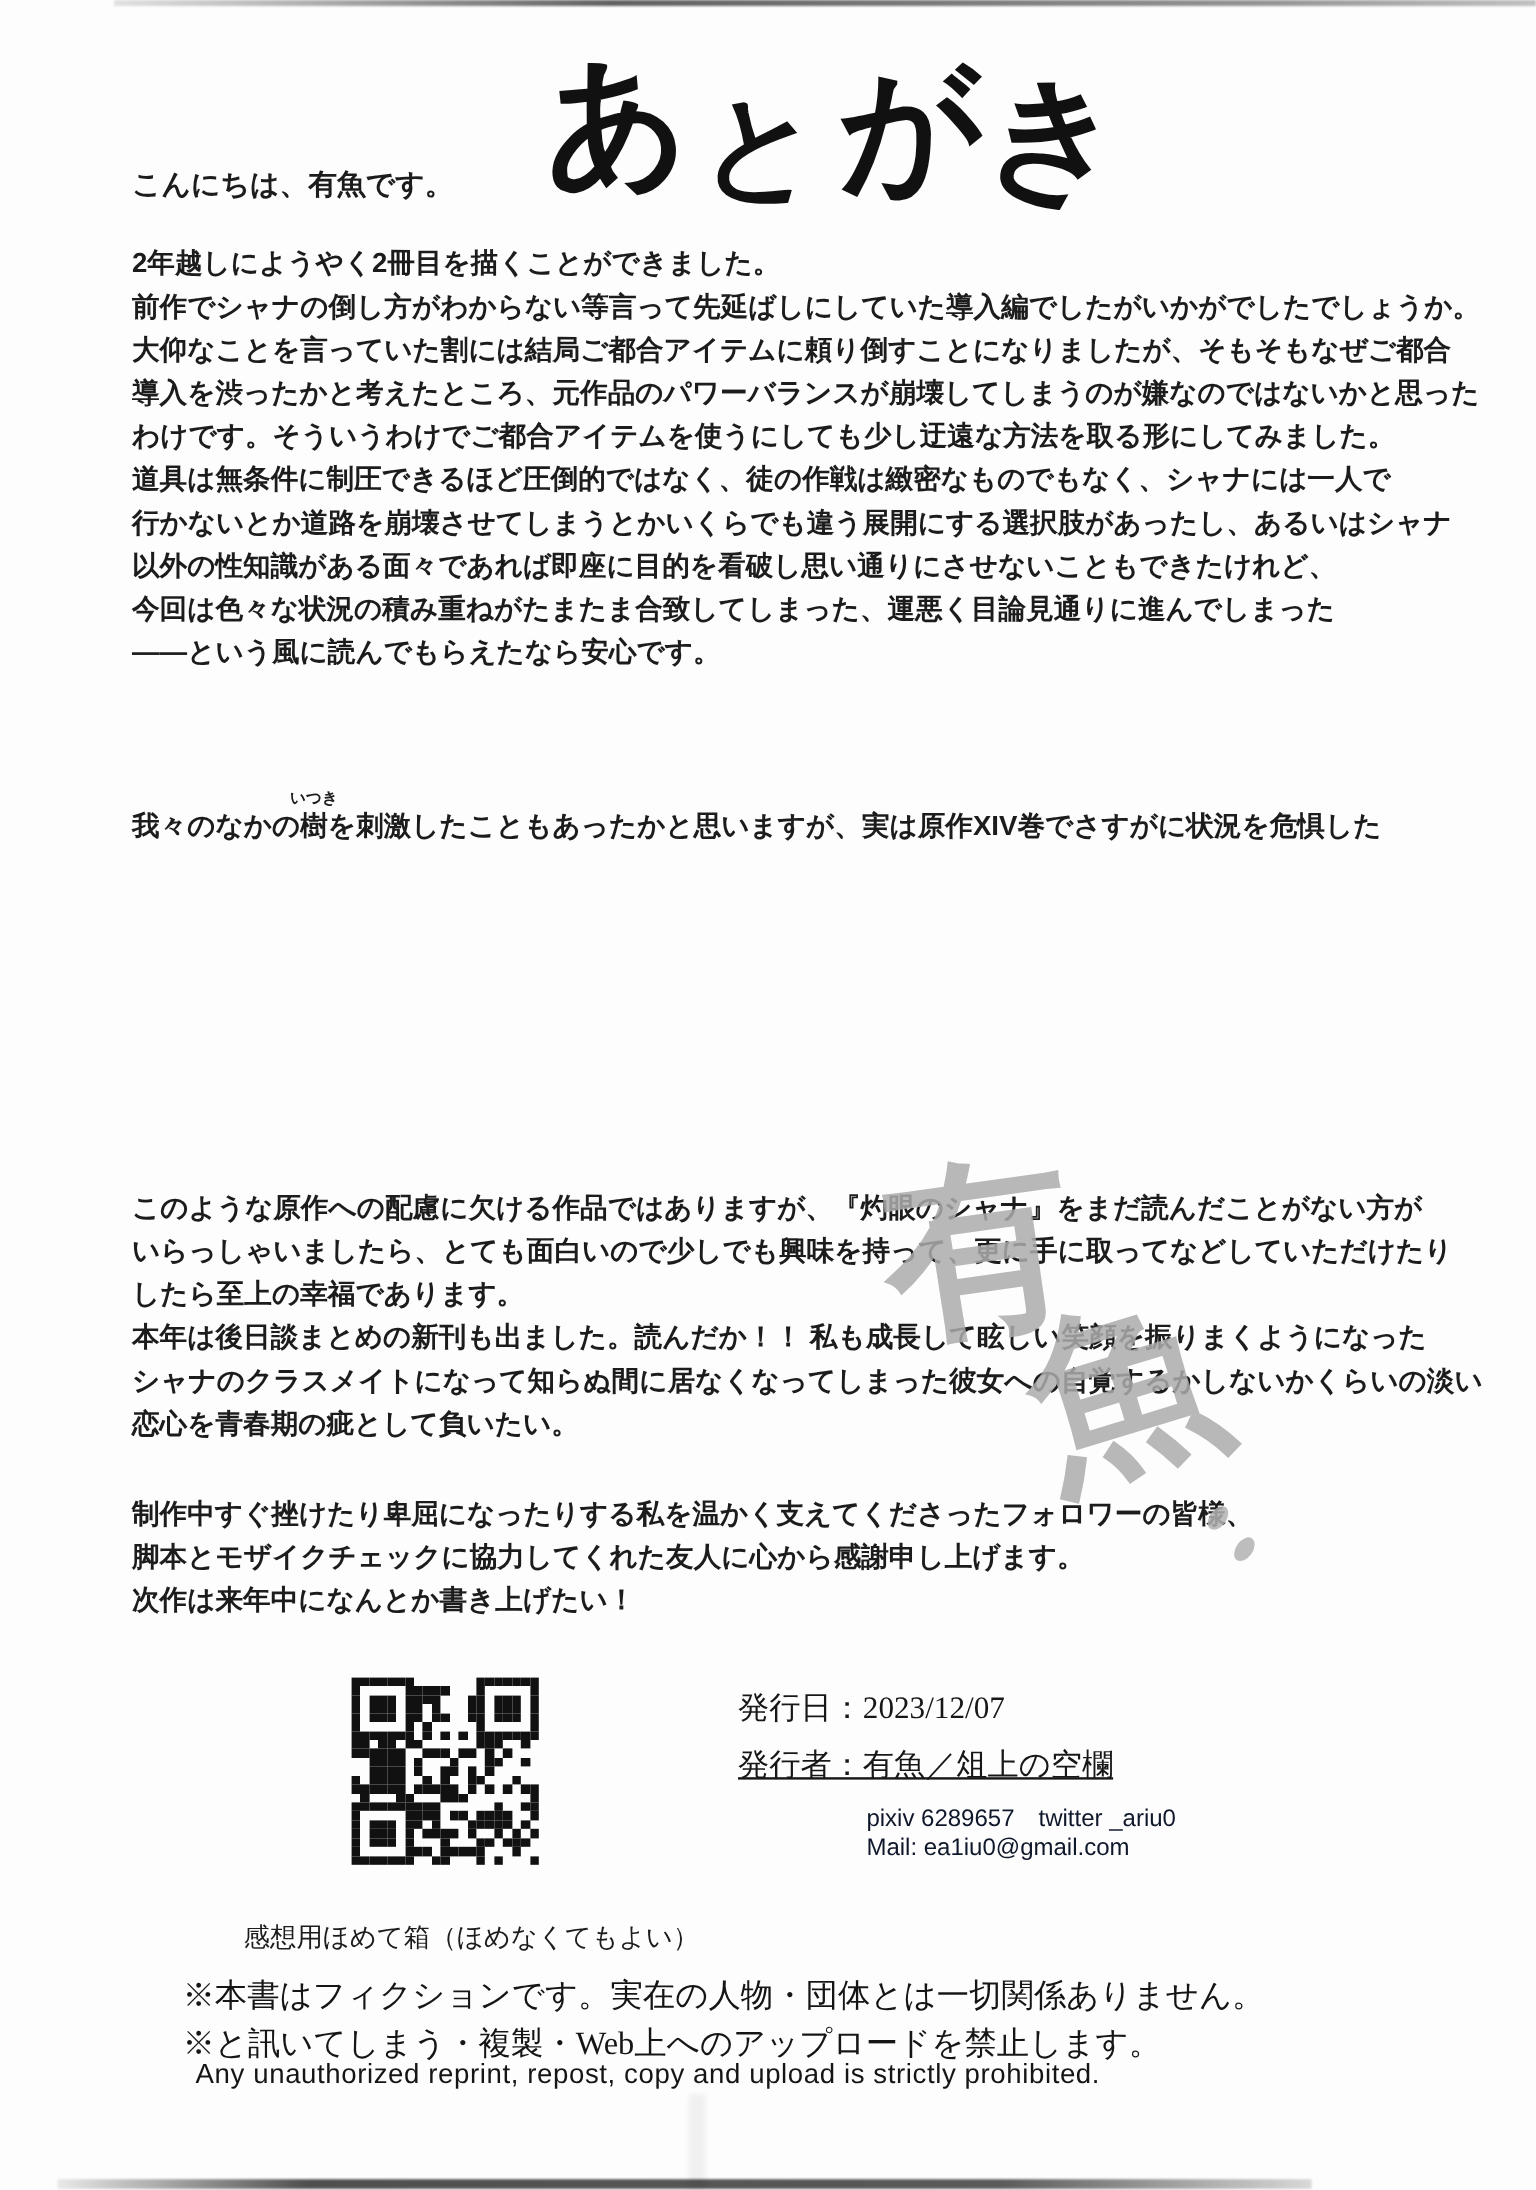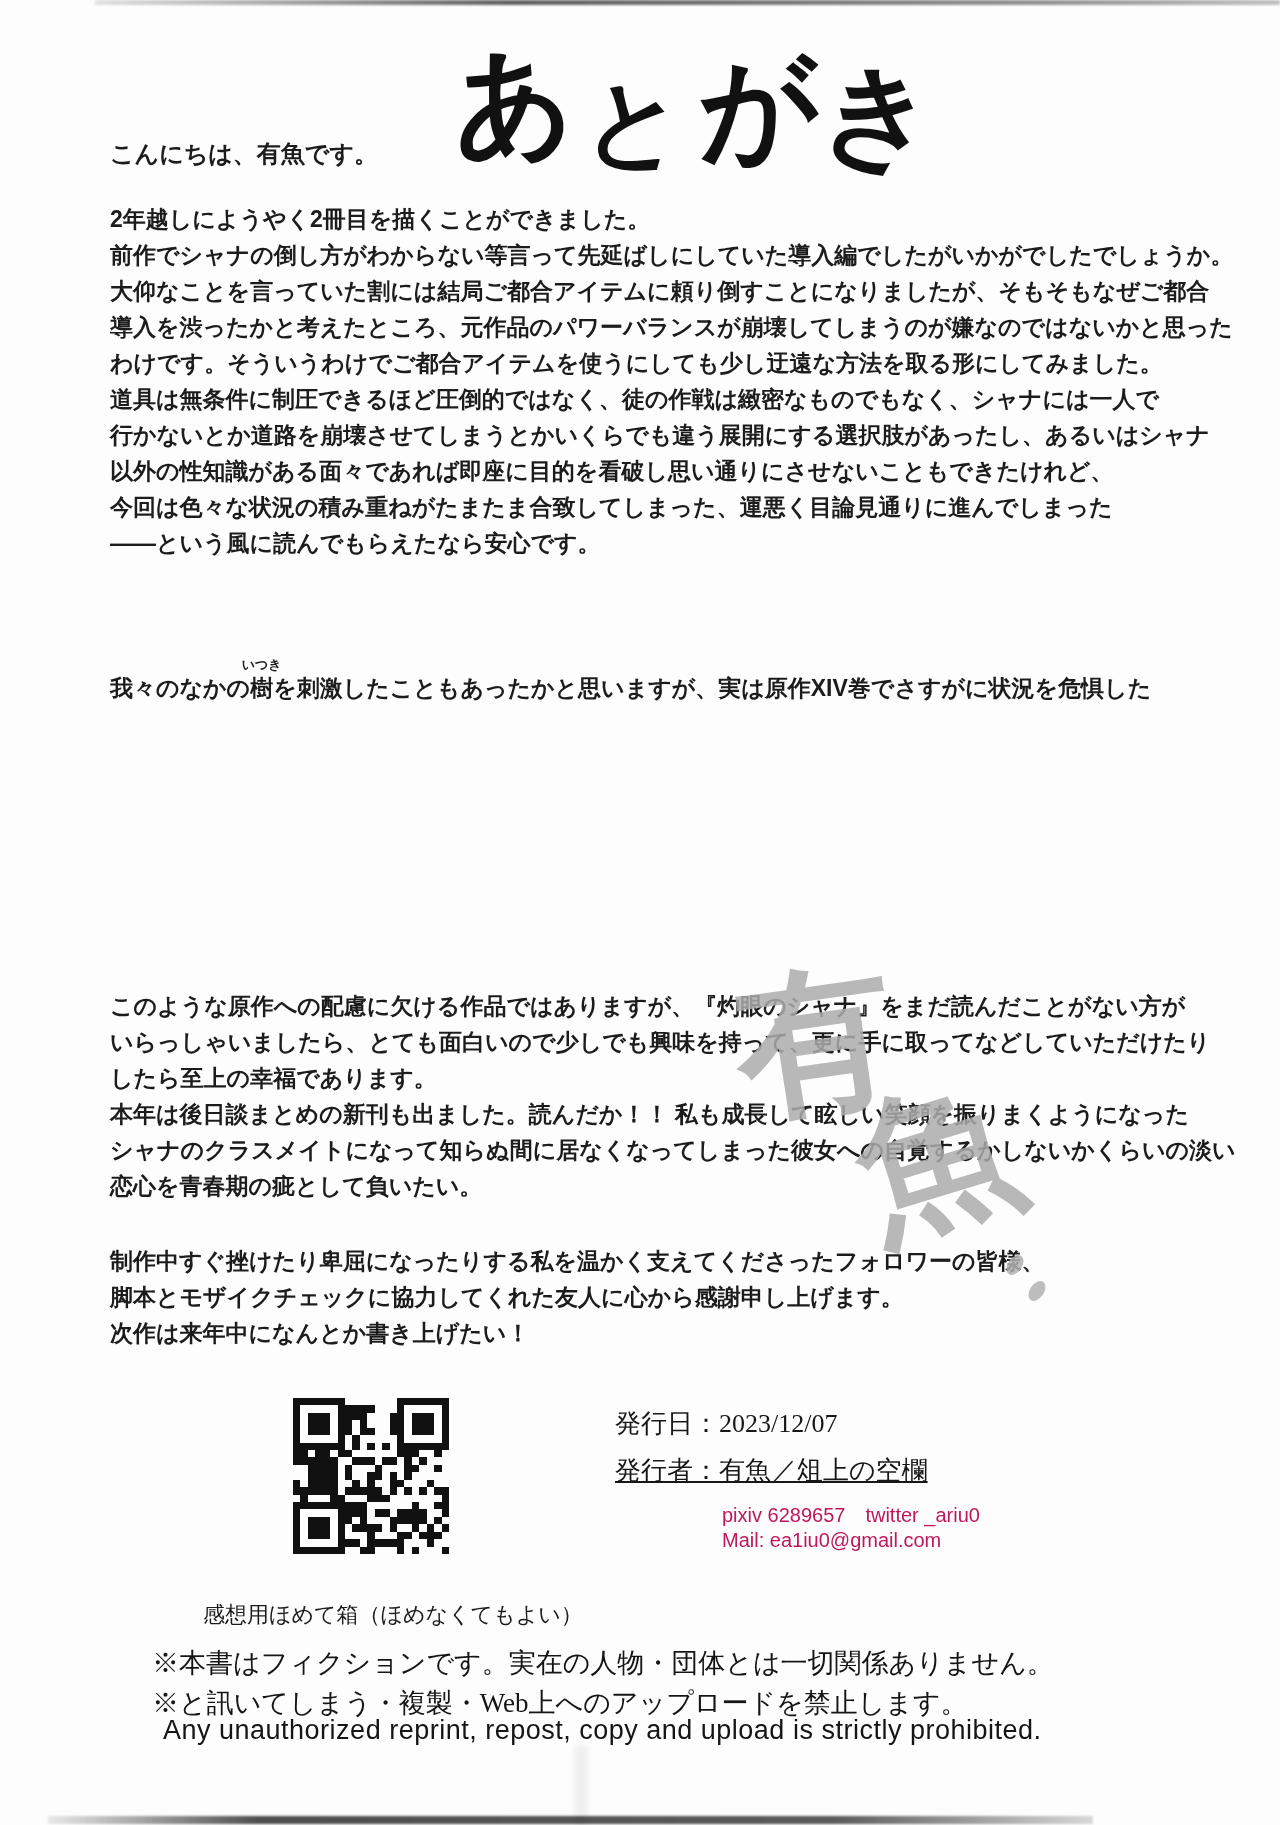"pixiv 6289657 twitter _ariu0" .colo-small { color: #be185d -> #0f172a }
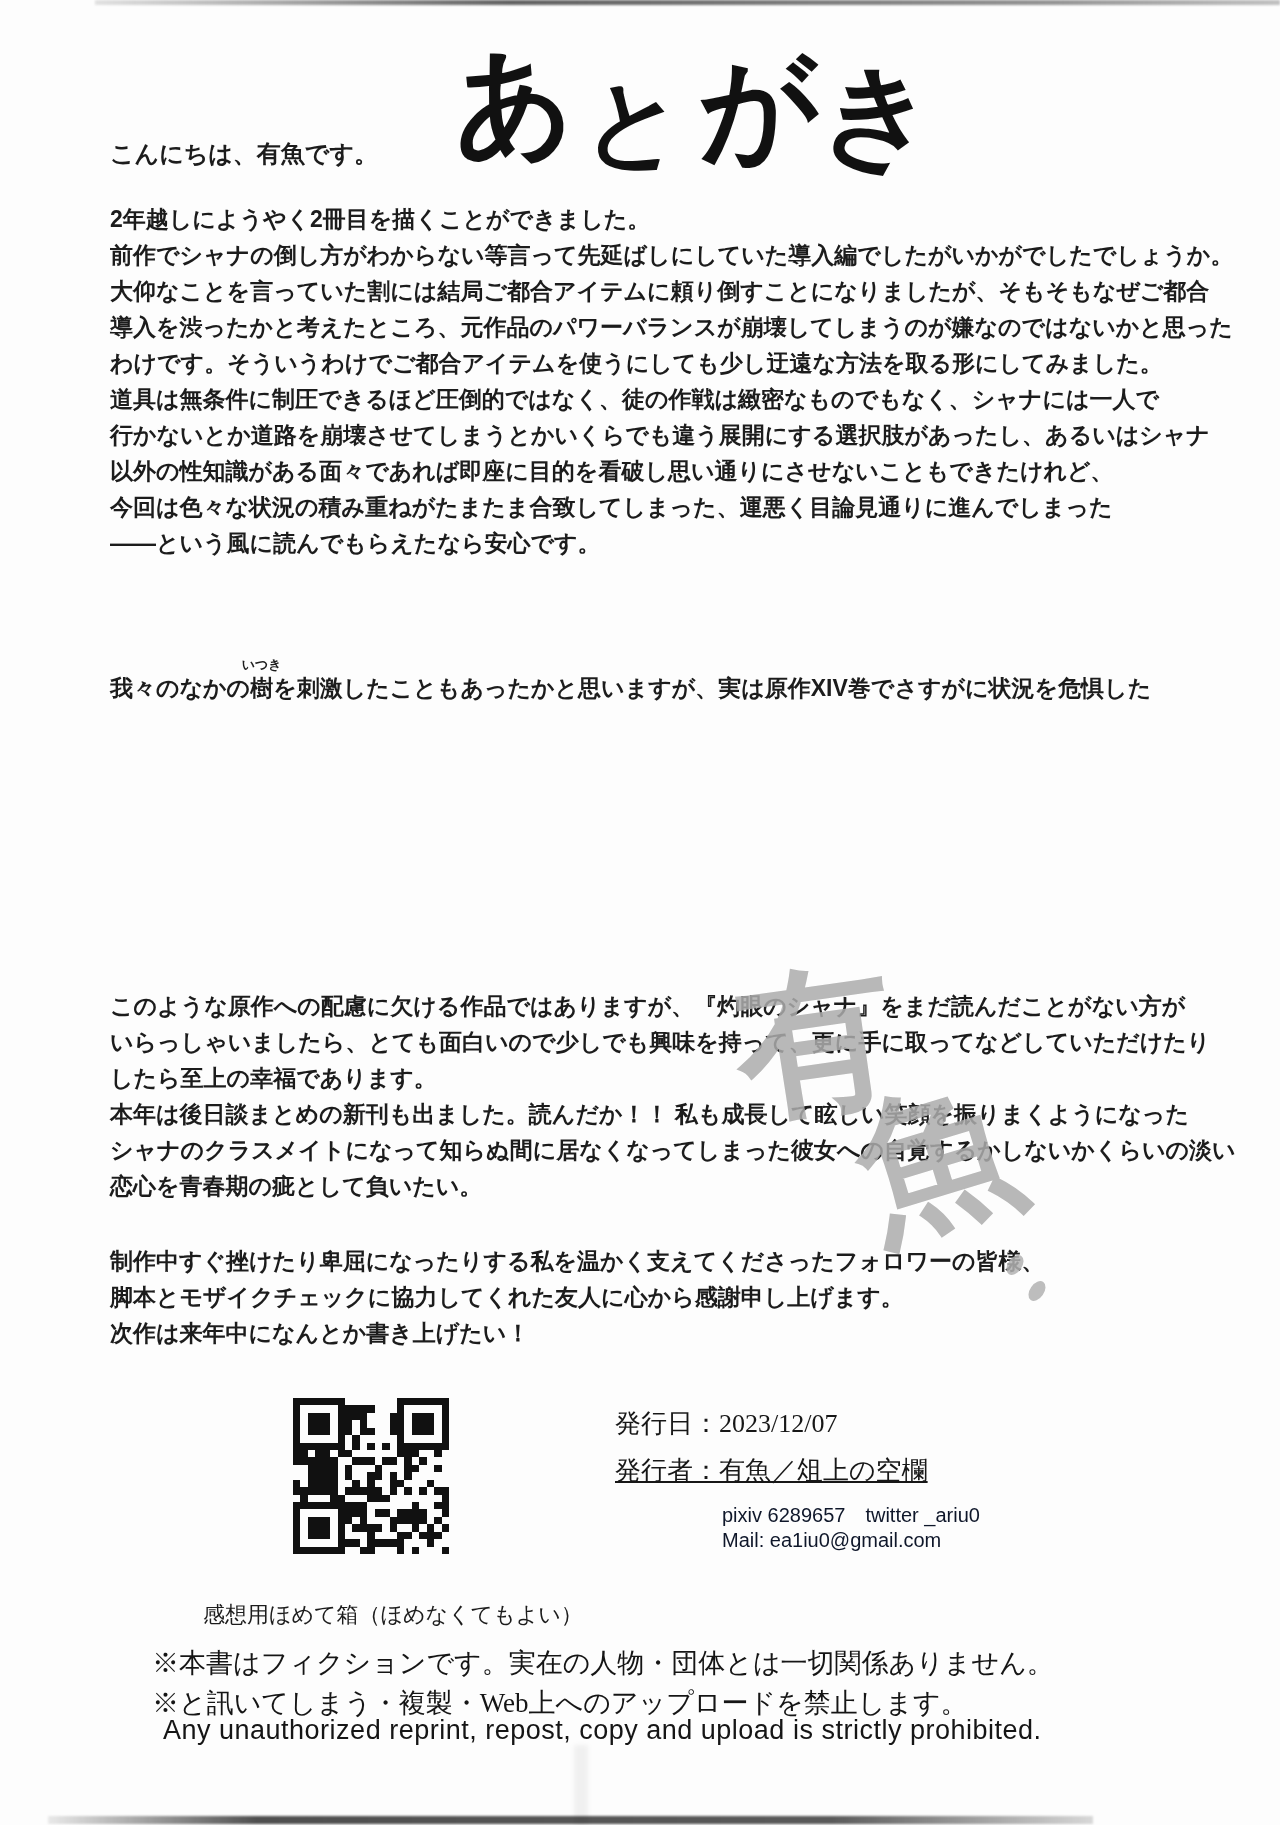"Any unauthorized reprint, repost, copy" #disc3 { font-size: 27px -> 23px }
